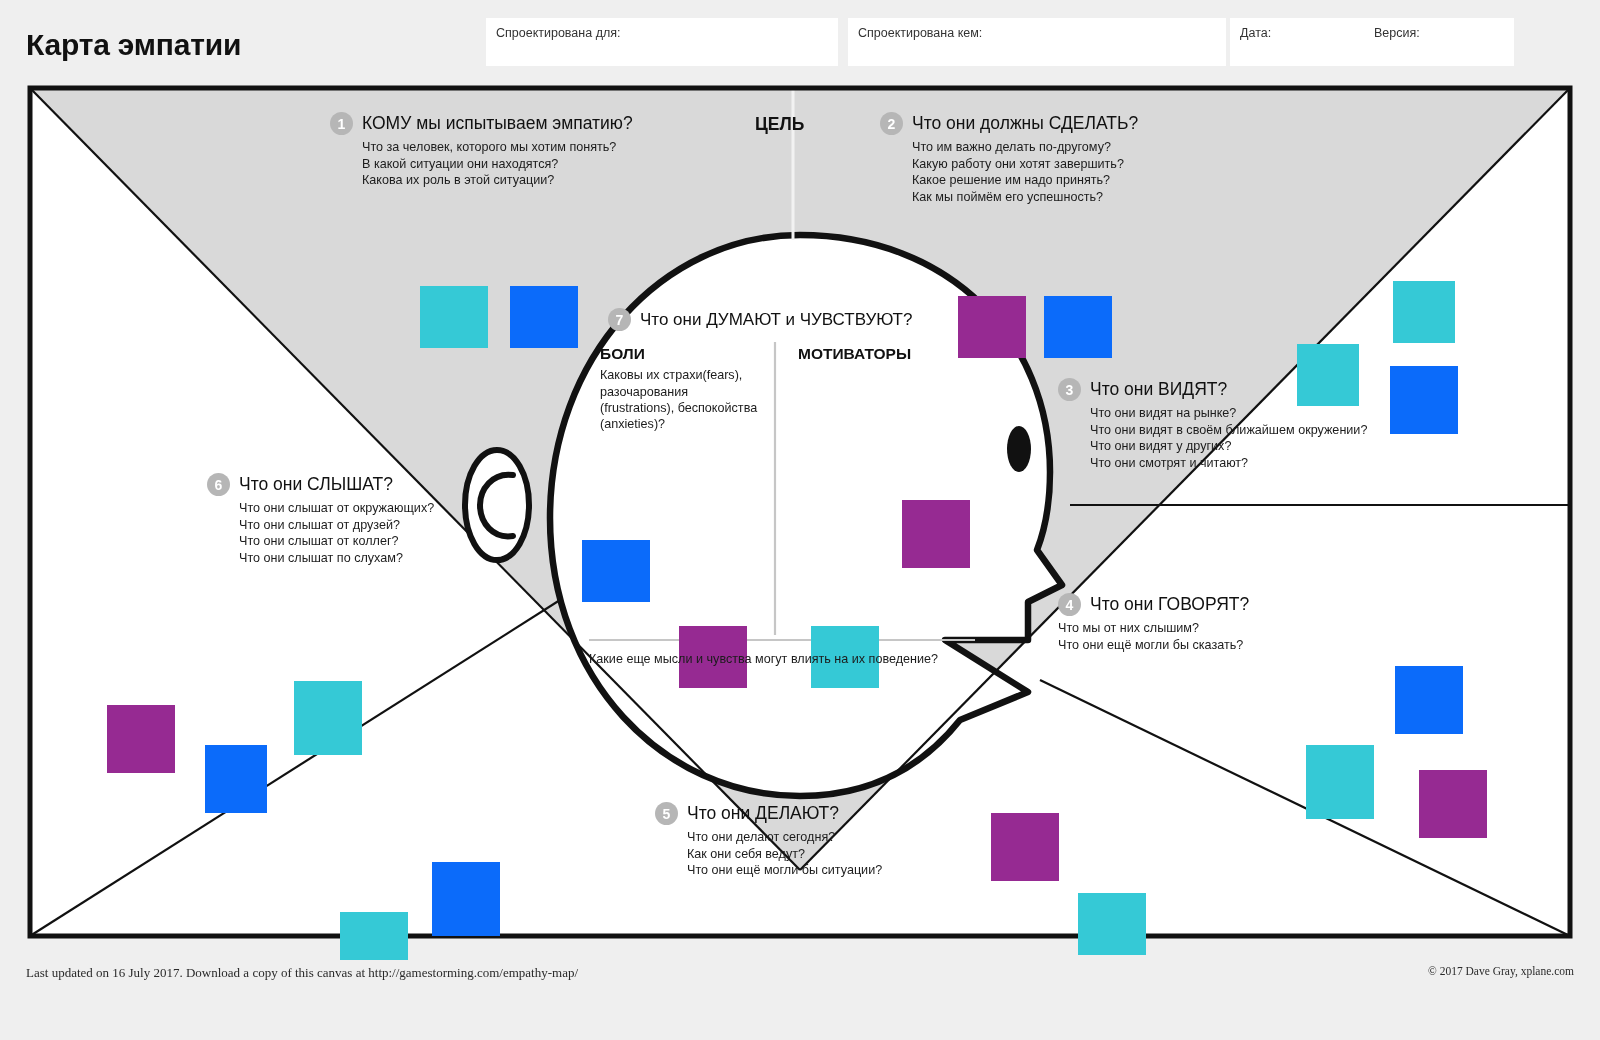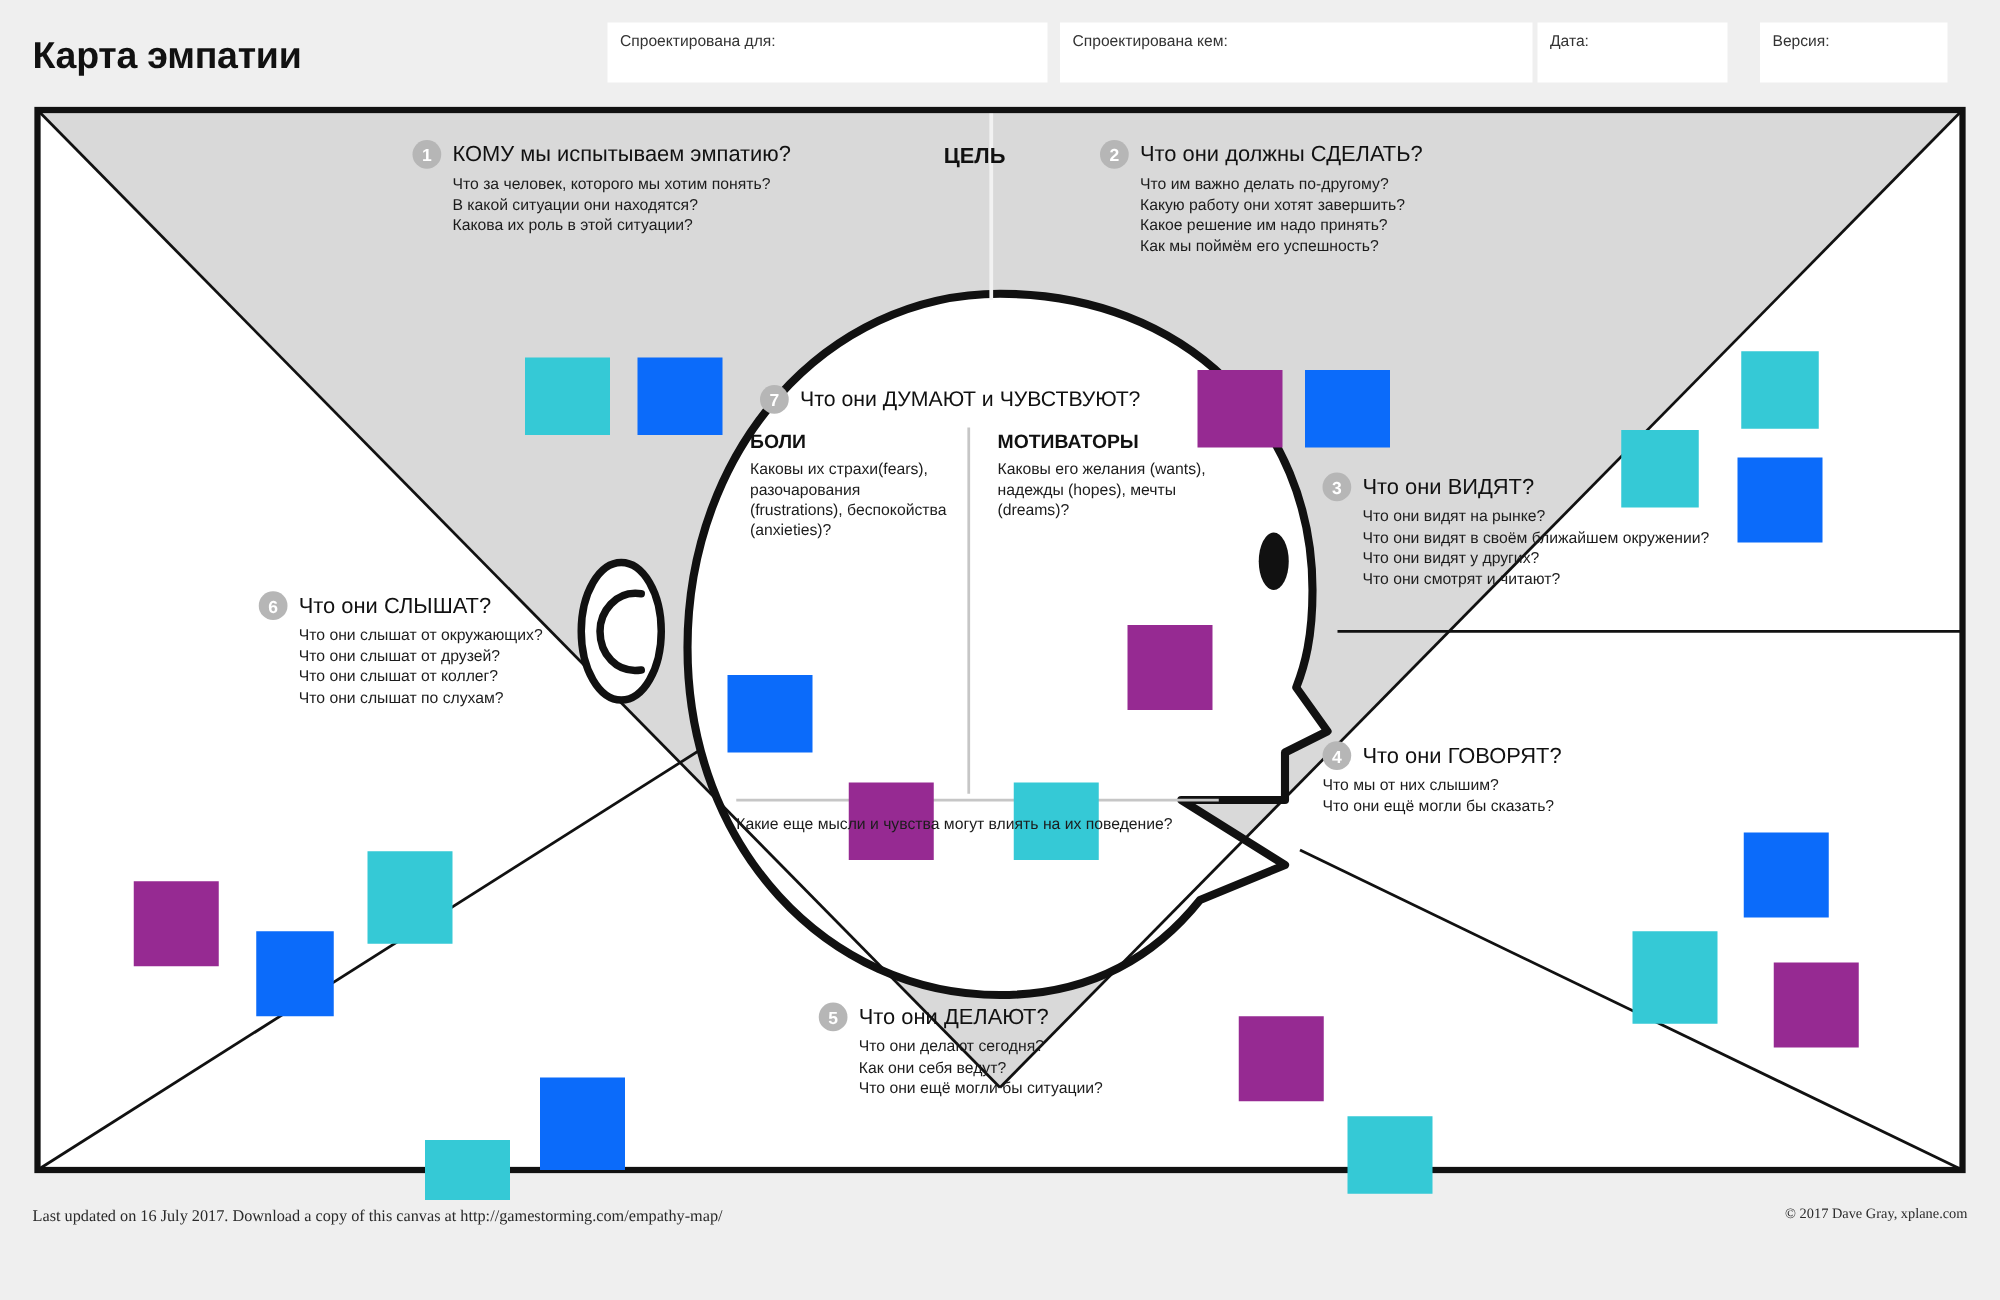"Версия:" #fld-ver { left: 1408px -> 1364px }
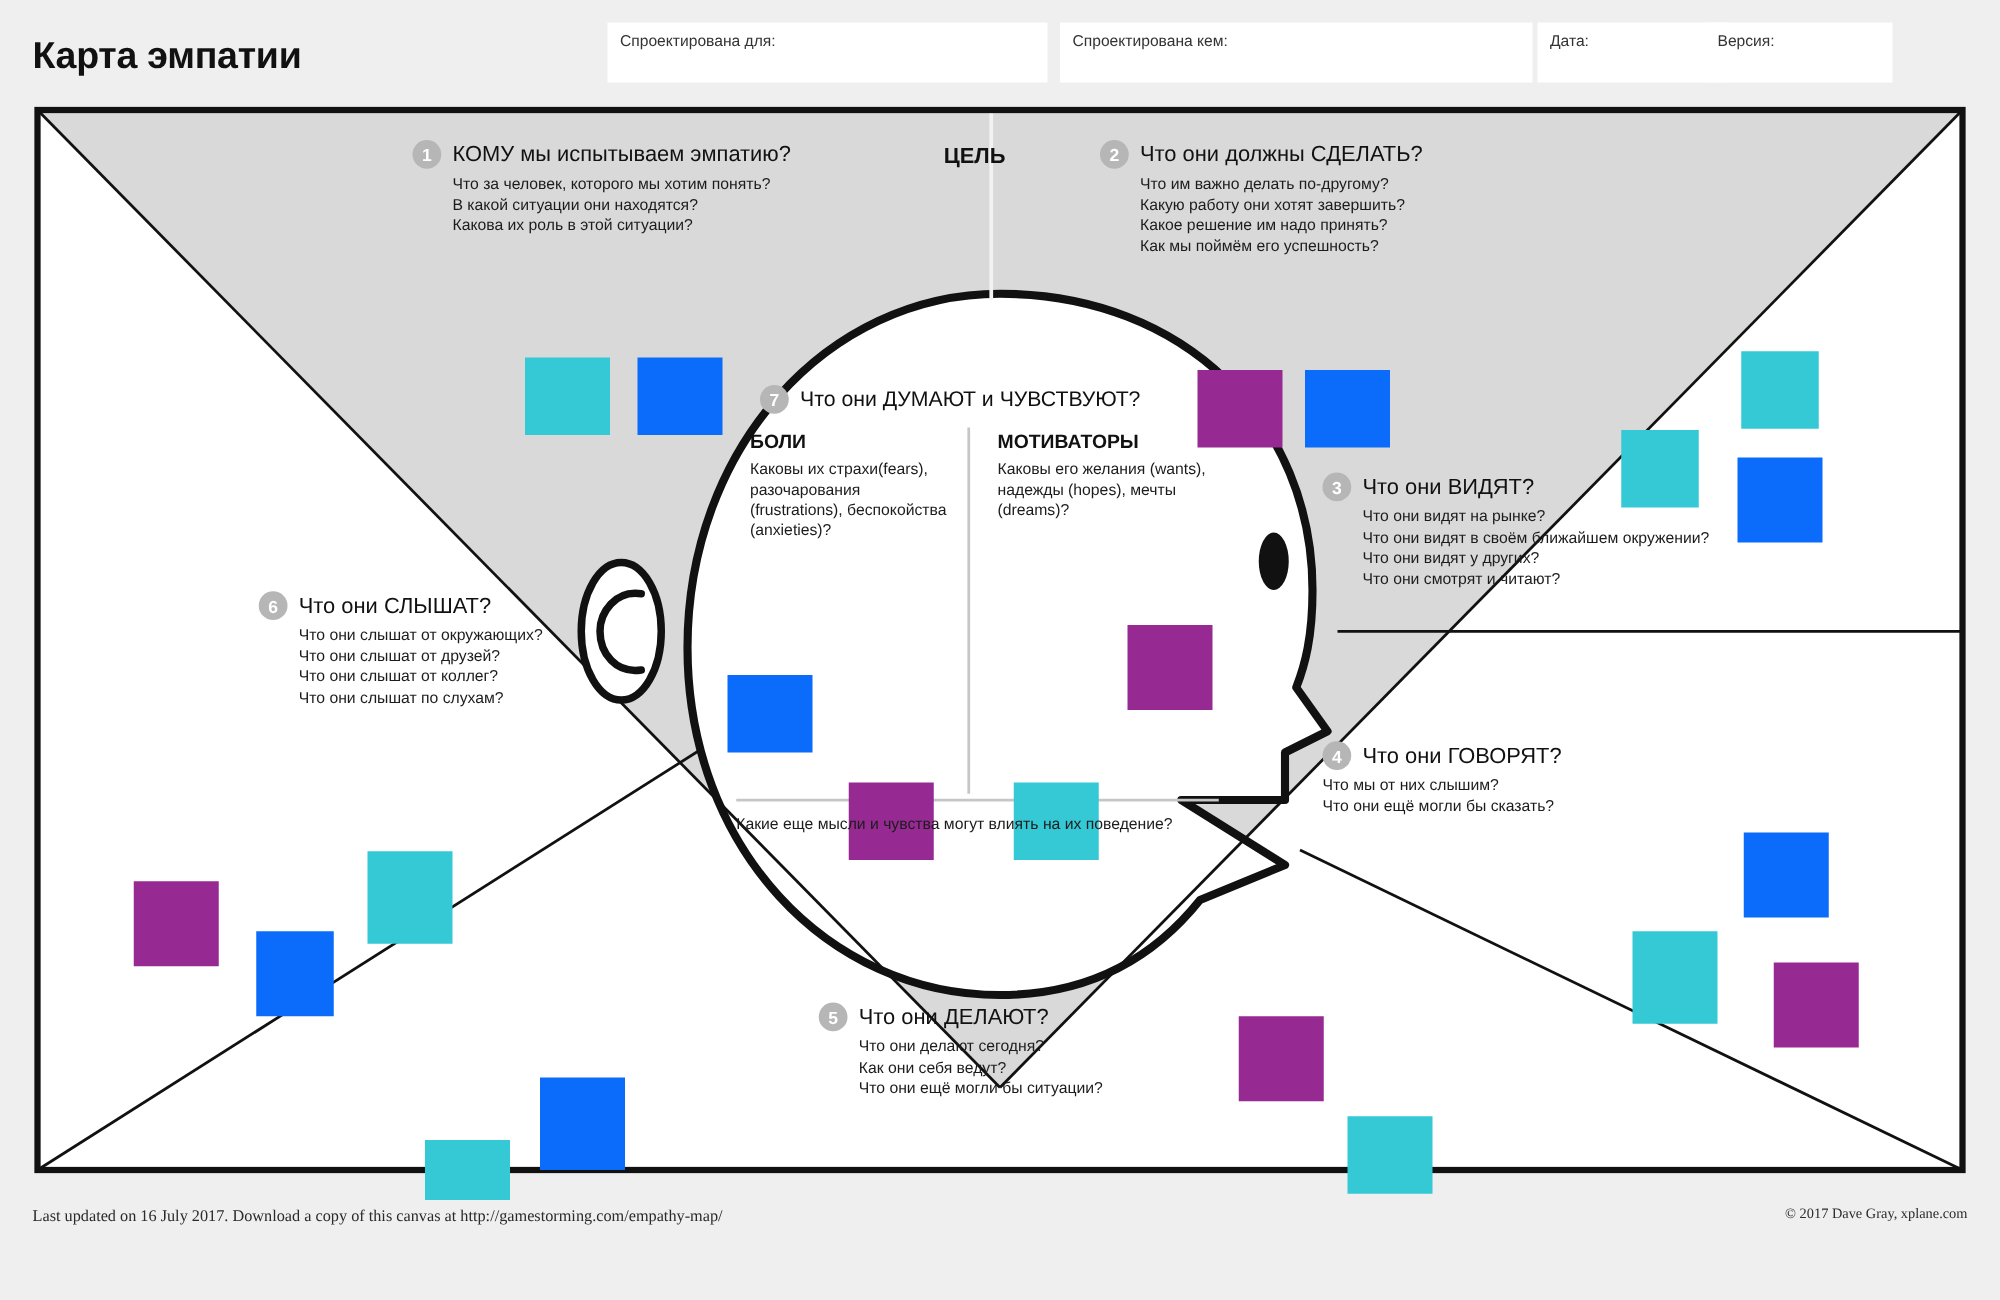"Каковы его желания (wants), надежды" div { html: <div>Каковы его желания (wants), надежды (hopes), мечты (dreams)?</div> -> none }
